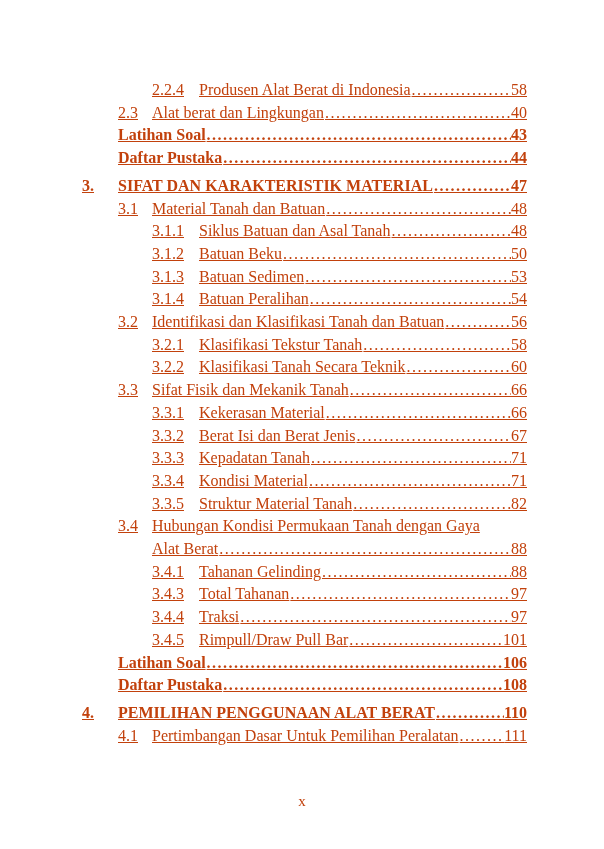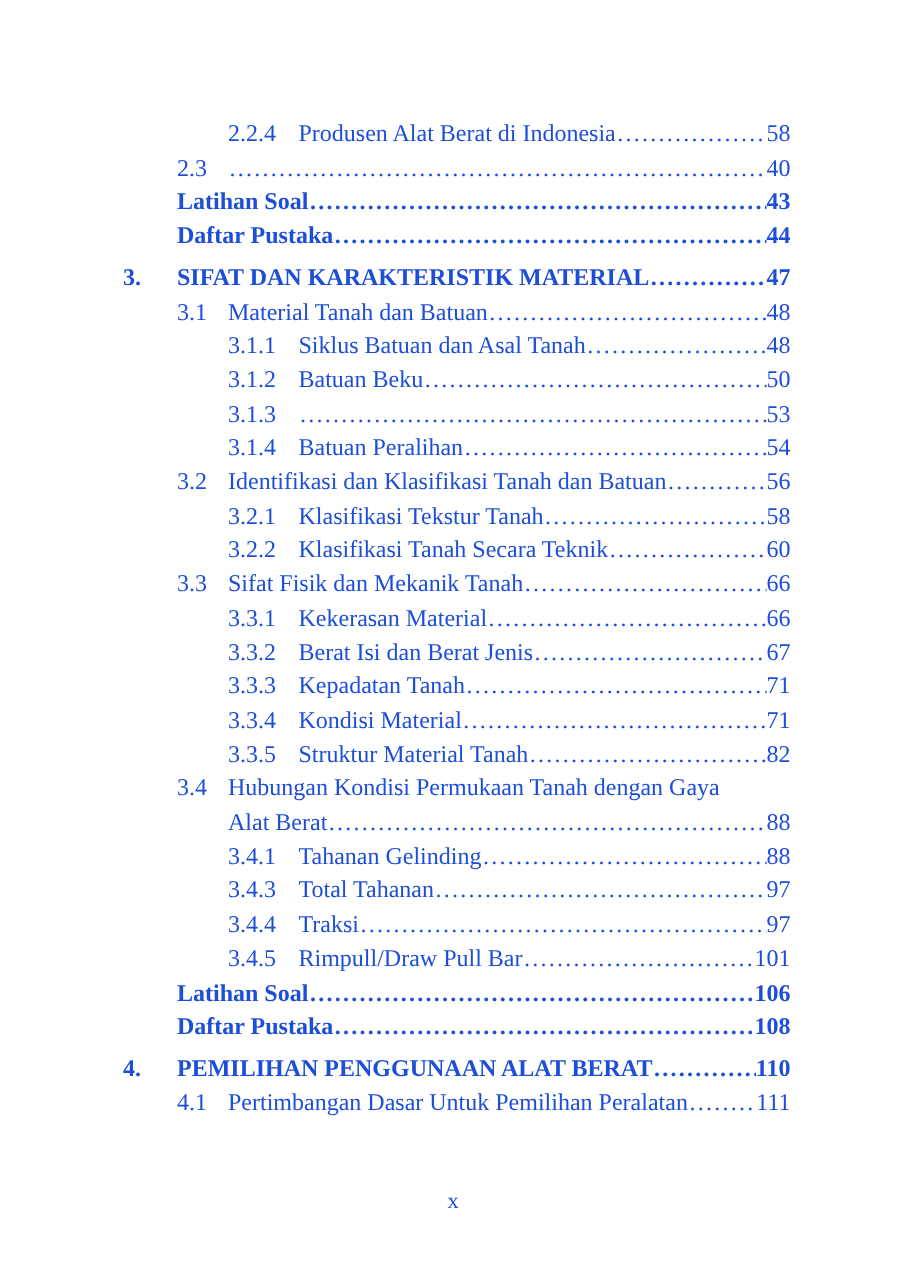"2.2.4" .page { color: #1d4ed8 -> #c2410c; text-decoration: none -> underline }
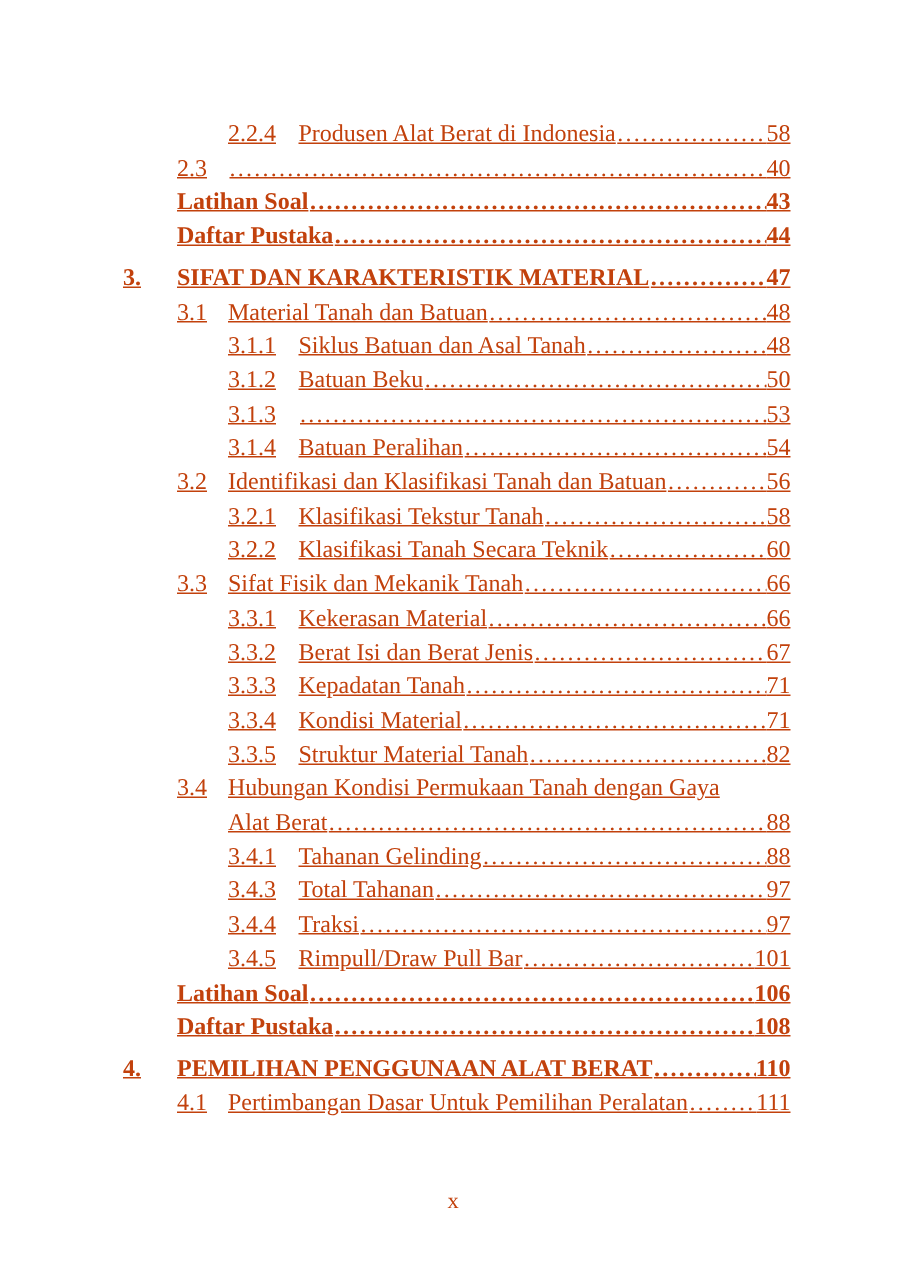"Alat berat dan Lingkungan" span.title { html: none -> <span>Alat berat dan Lingkungan</span> }
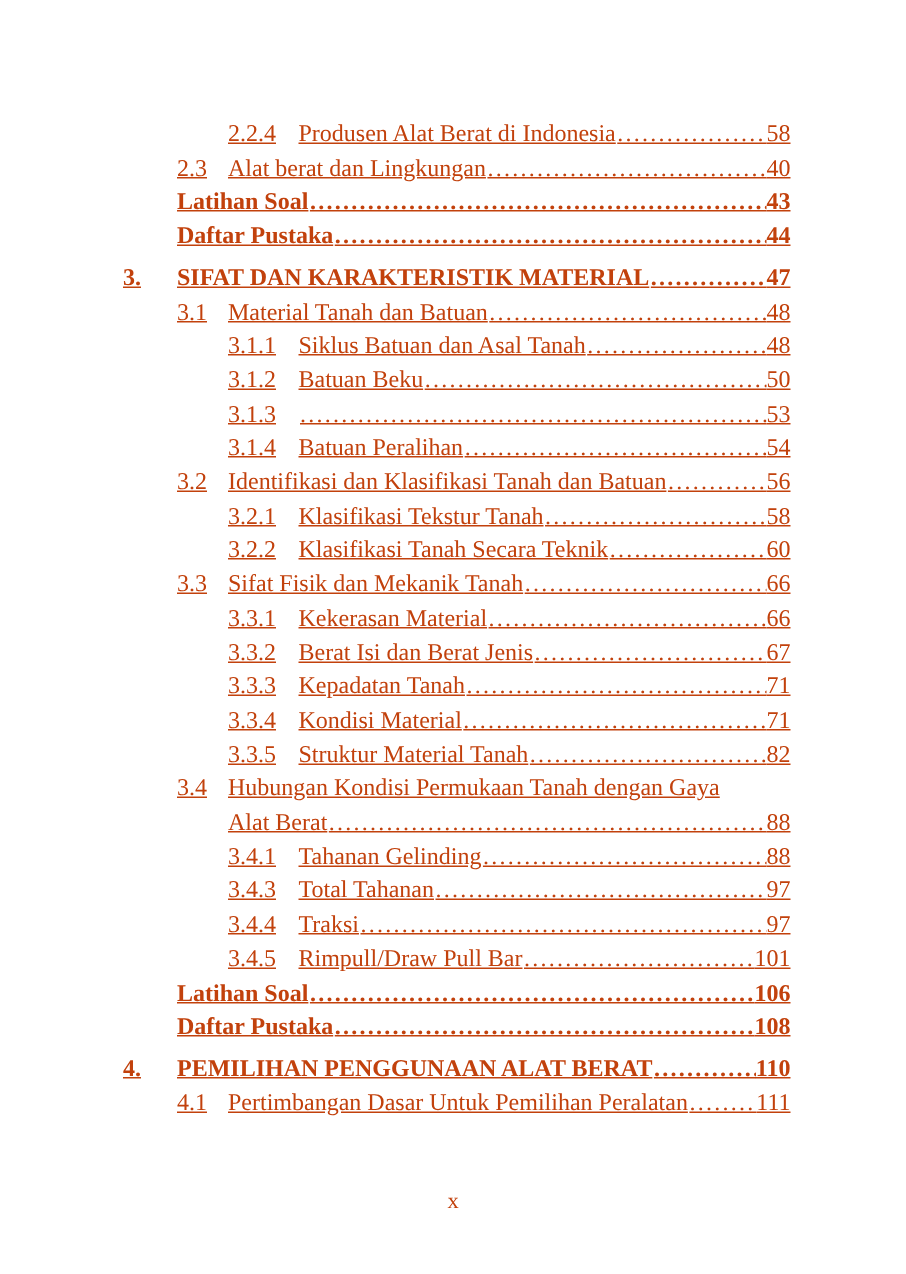"Batuan Sedimen" span.title { html: none -> <span>Batuan Sedimen</span> }
